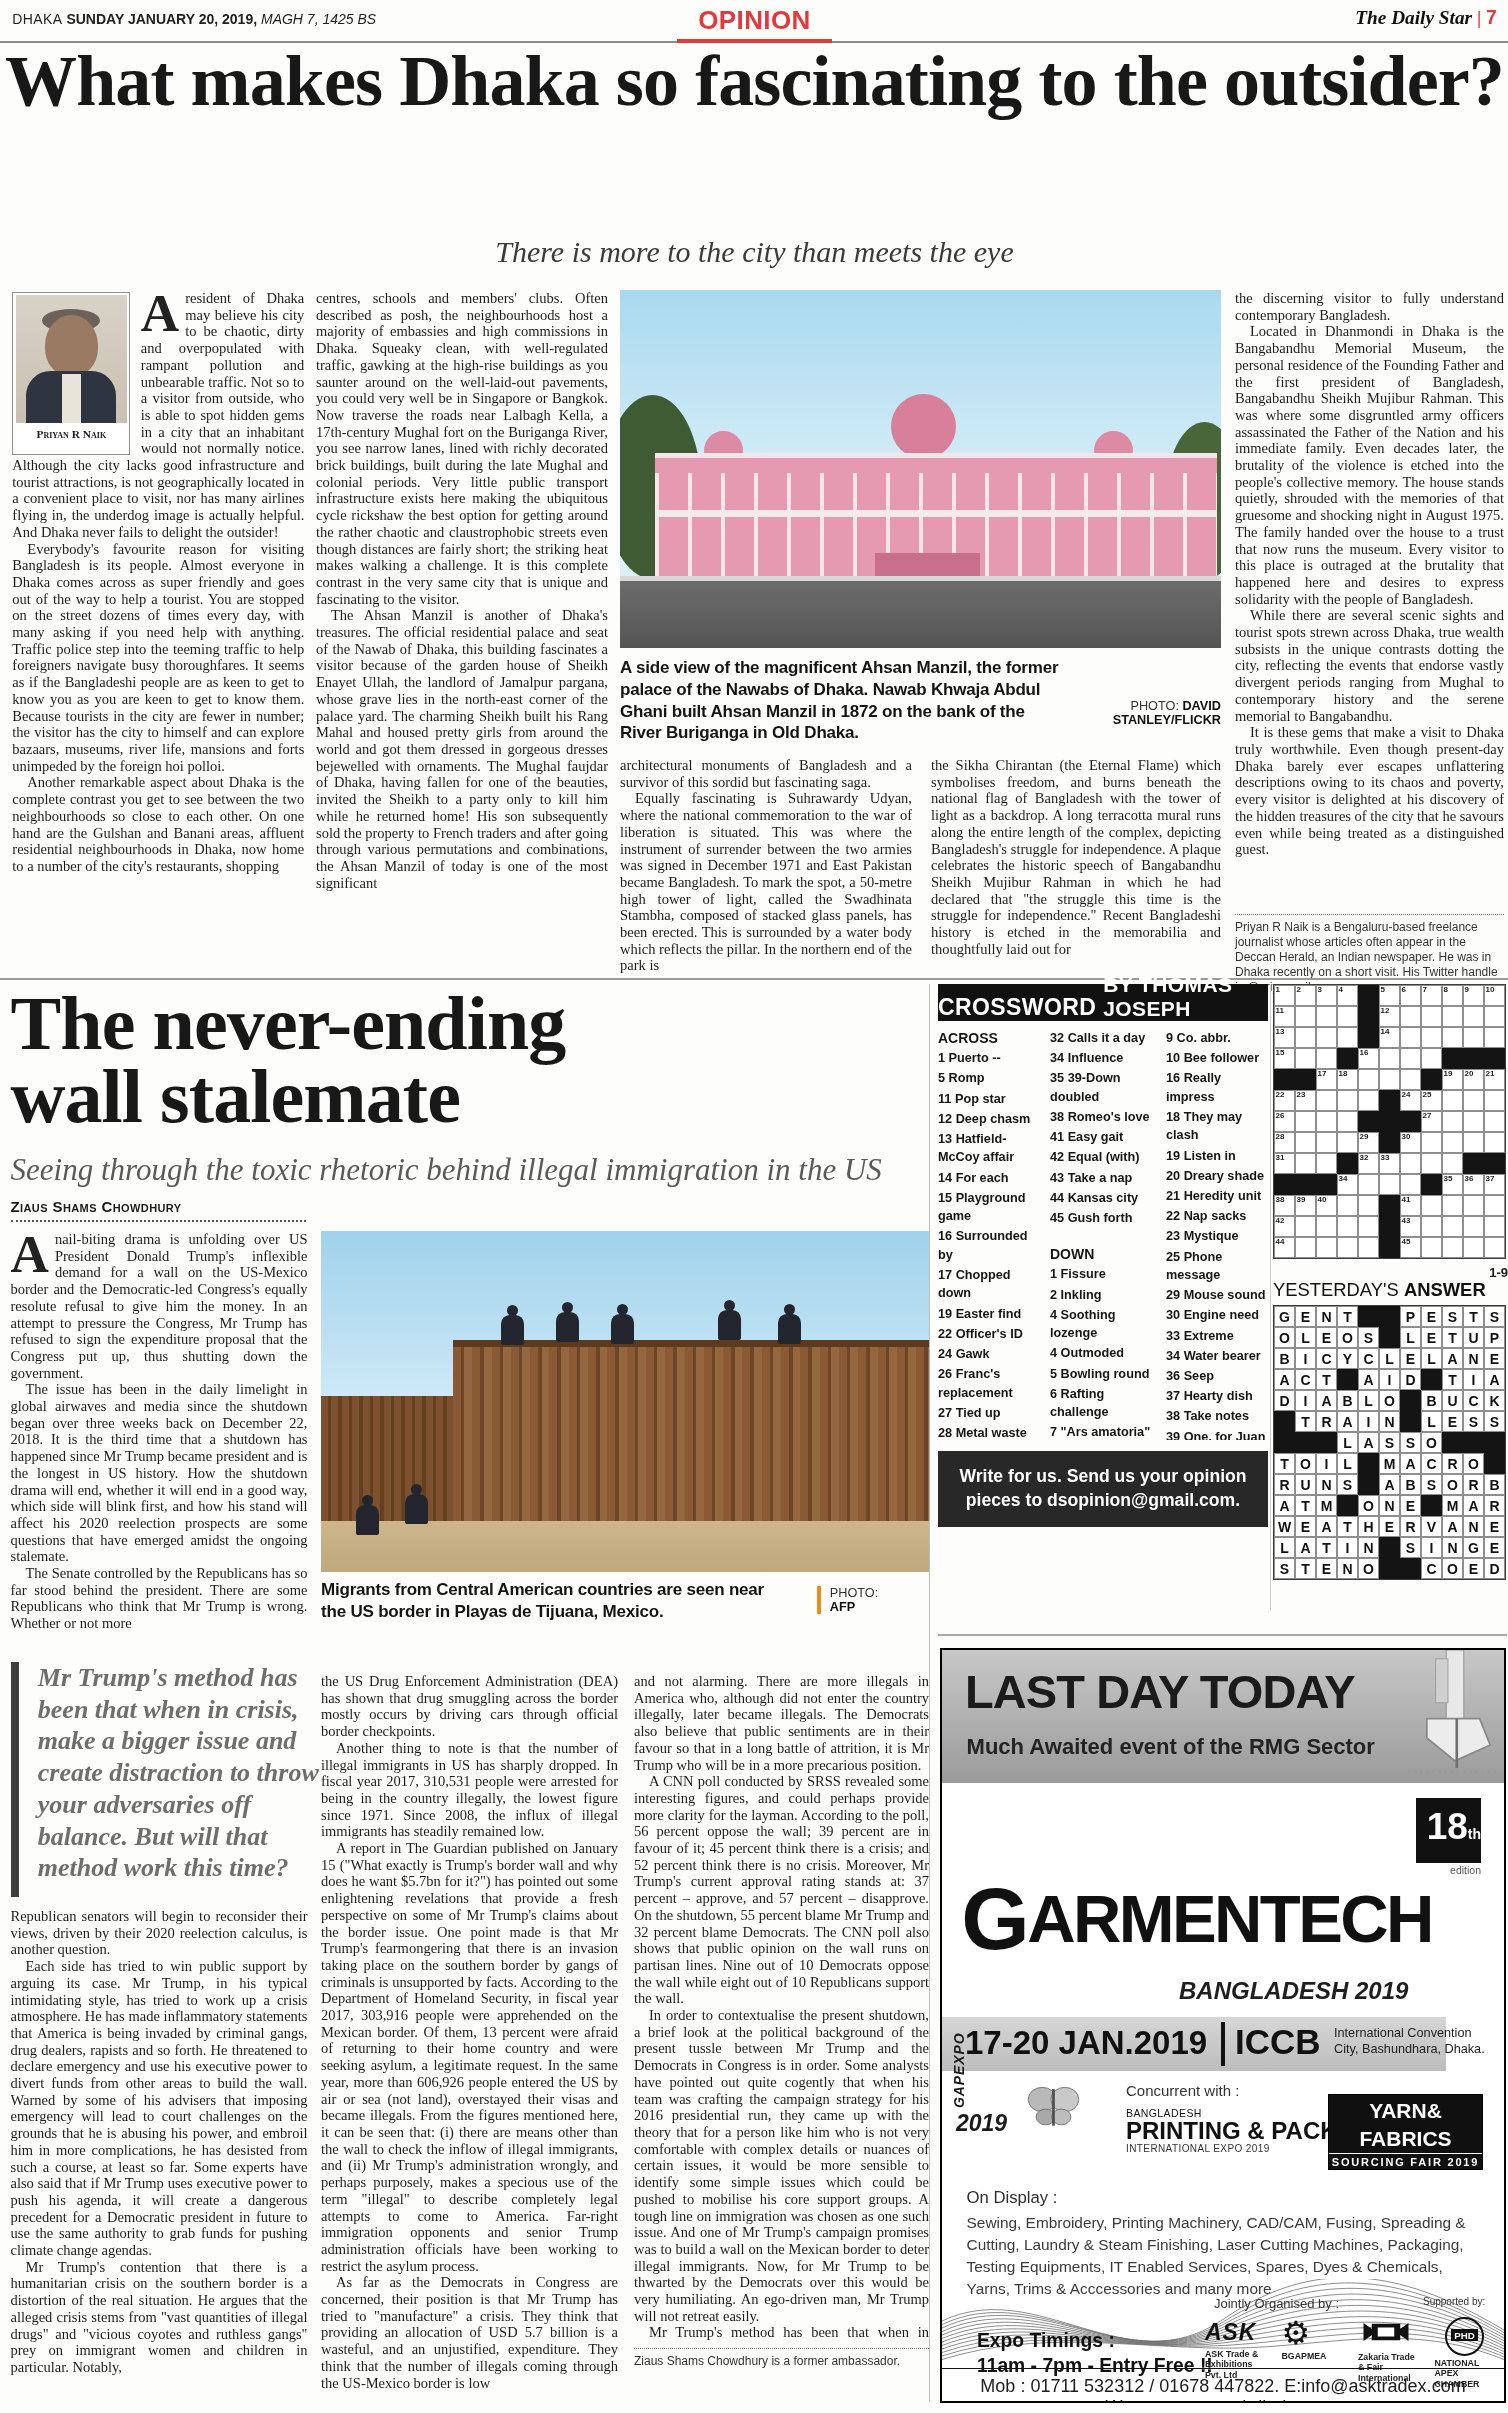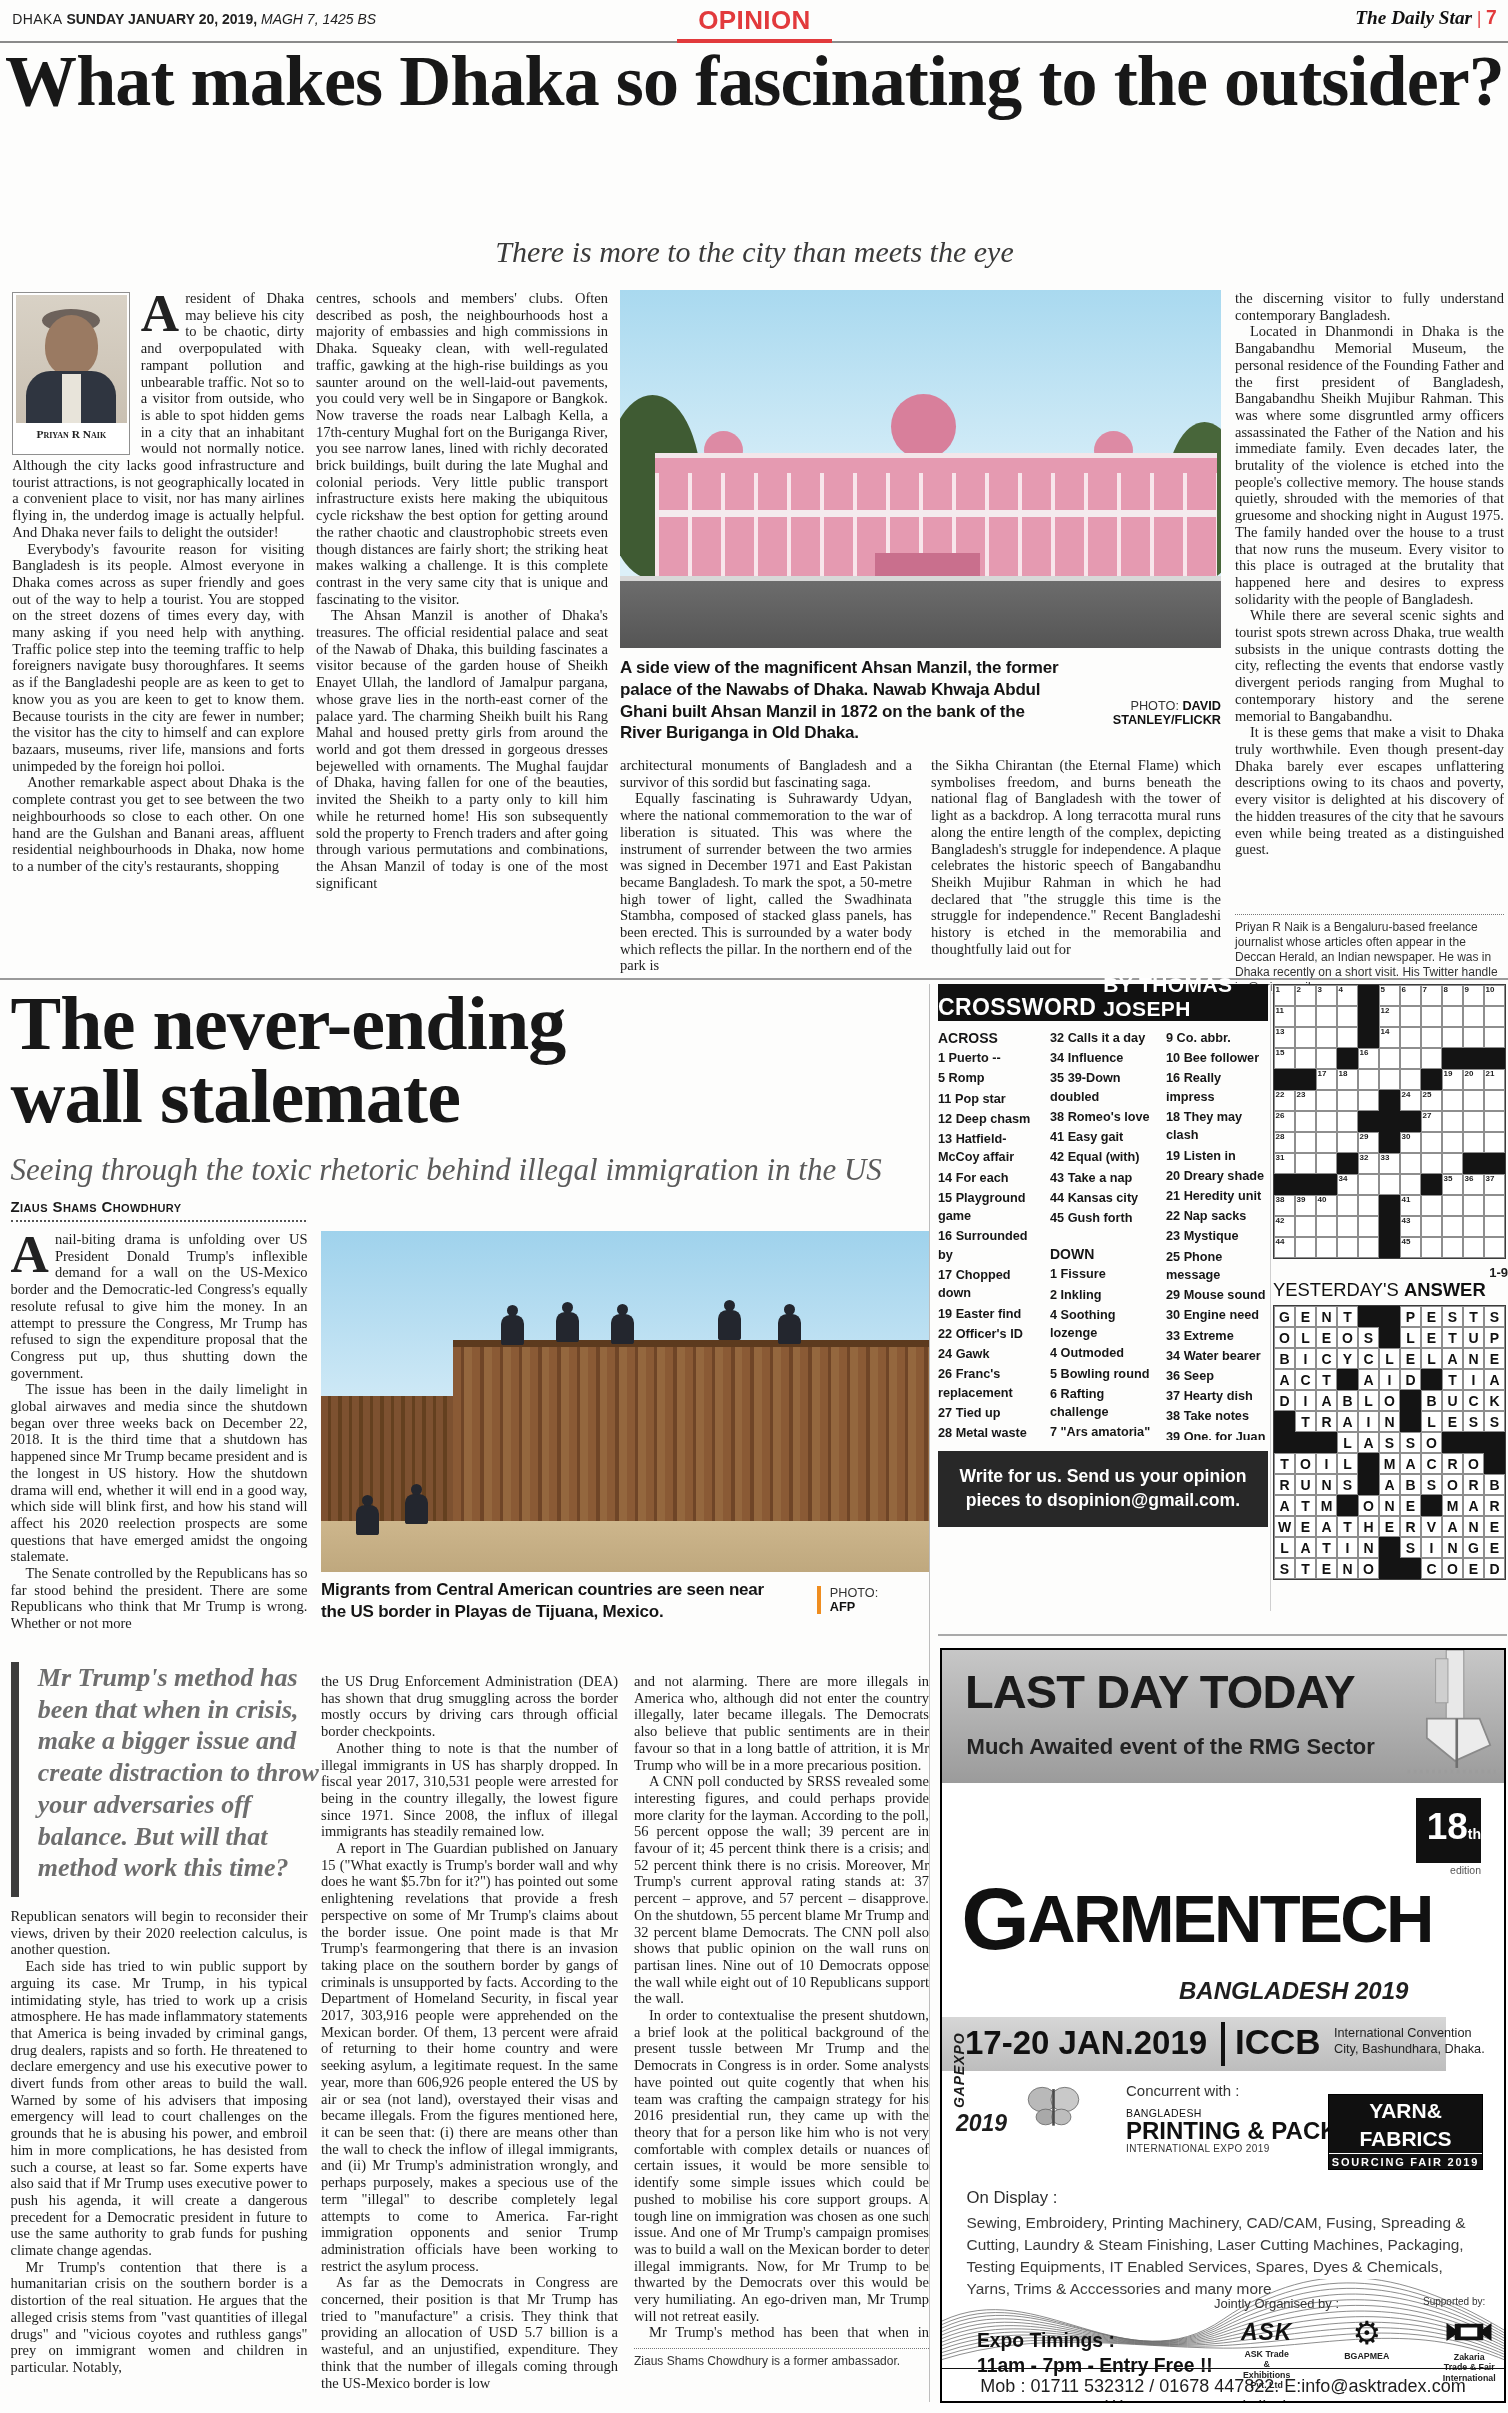"ASK" .ad-logo { margin-left: 36px -> none; text-align: center -> left }
